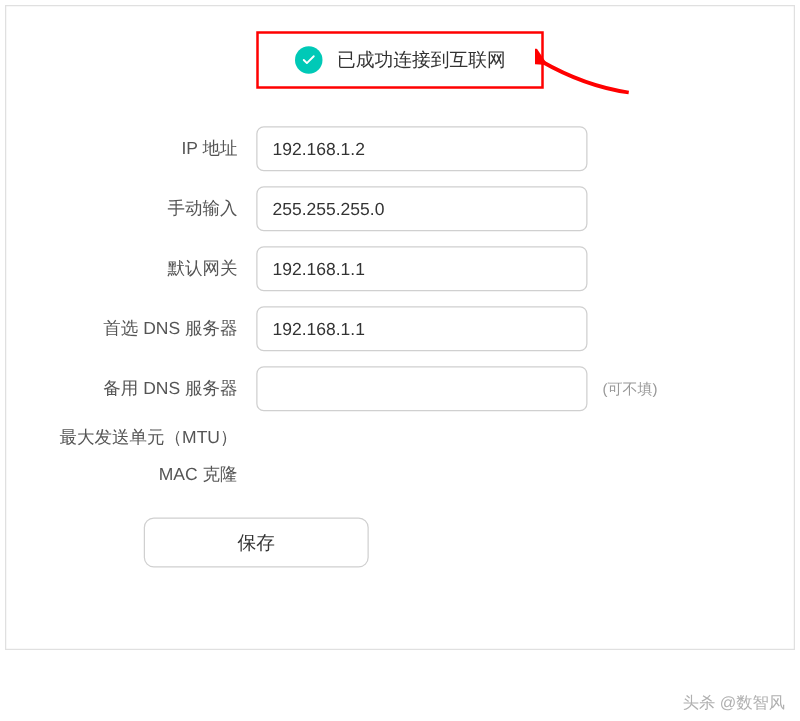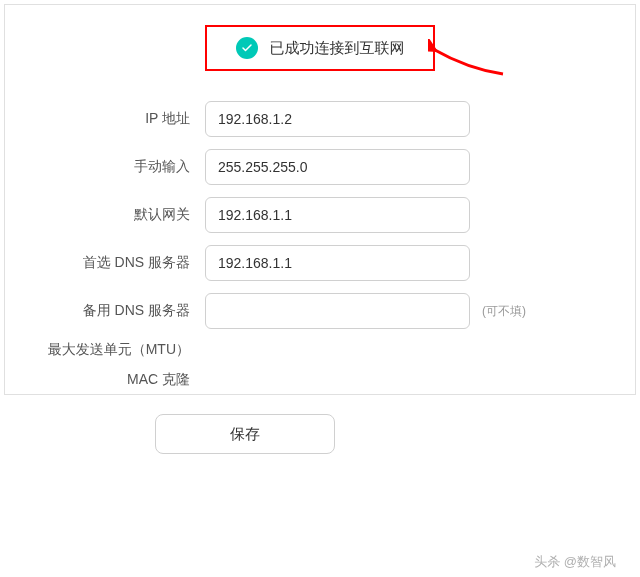"已成功连接到互联网" .panel { height: 391px -> 516px }
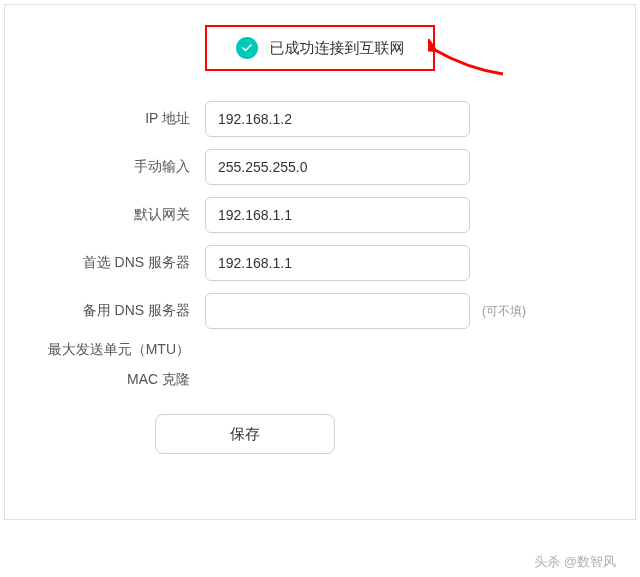"保存" .save-btn { margin: 25px auto 0 120px -> 25px auto 0 80px }
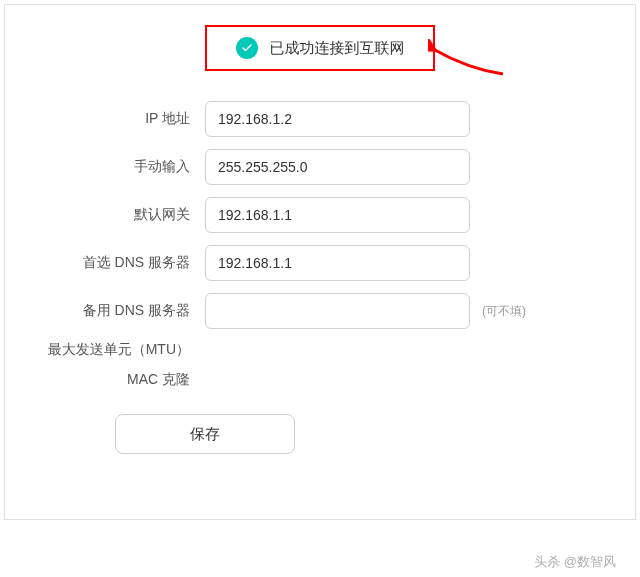"头杀 @数智风" .watermark { right: 24px -> 12px }
